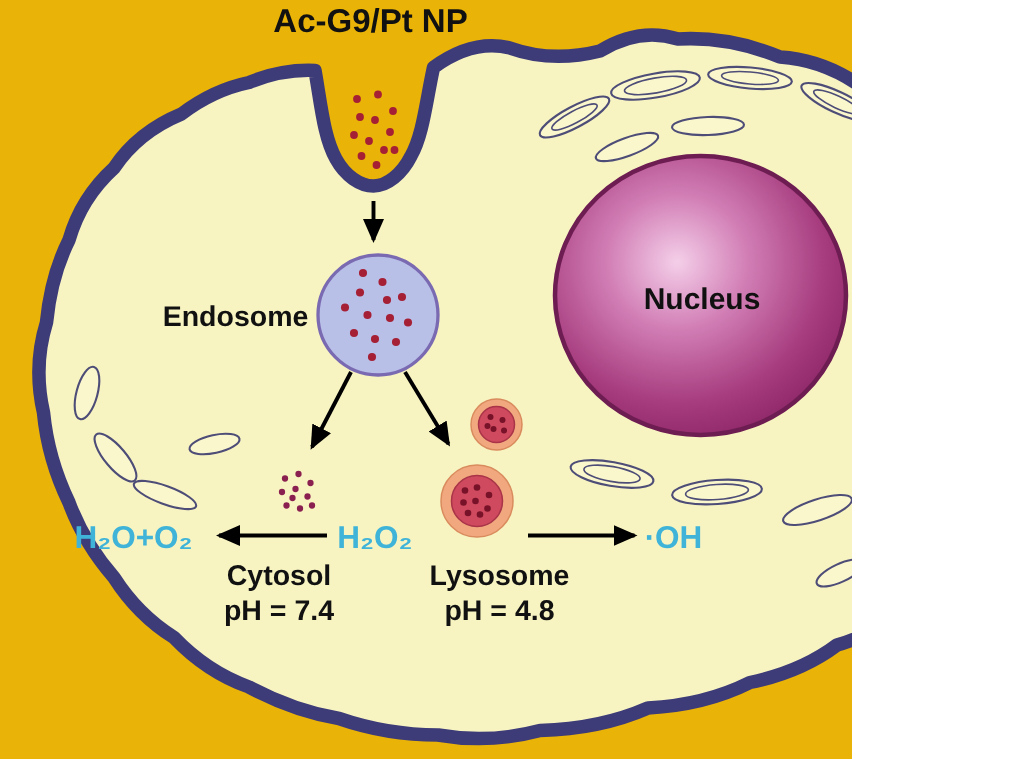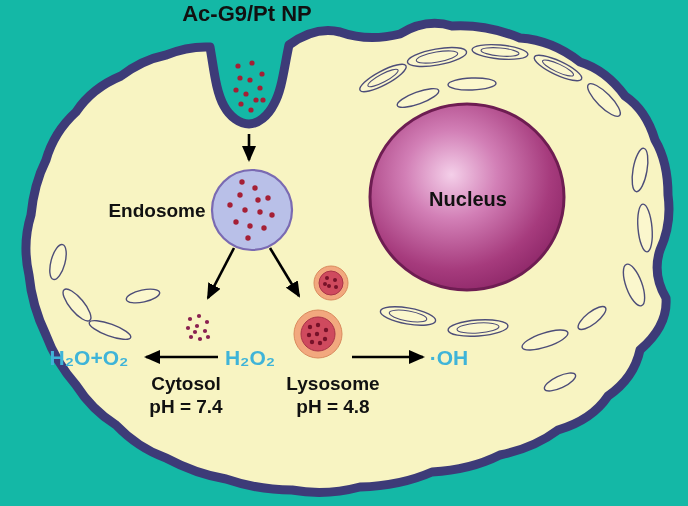"Ac-G9/Pt NP" .stage { background: #14b8a6 -> #eab308; width: 688px -> 568px }
